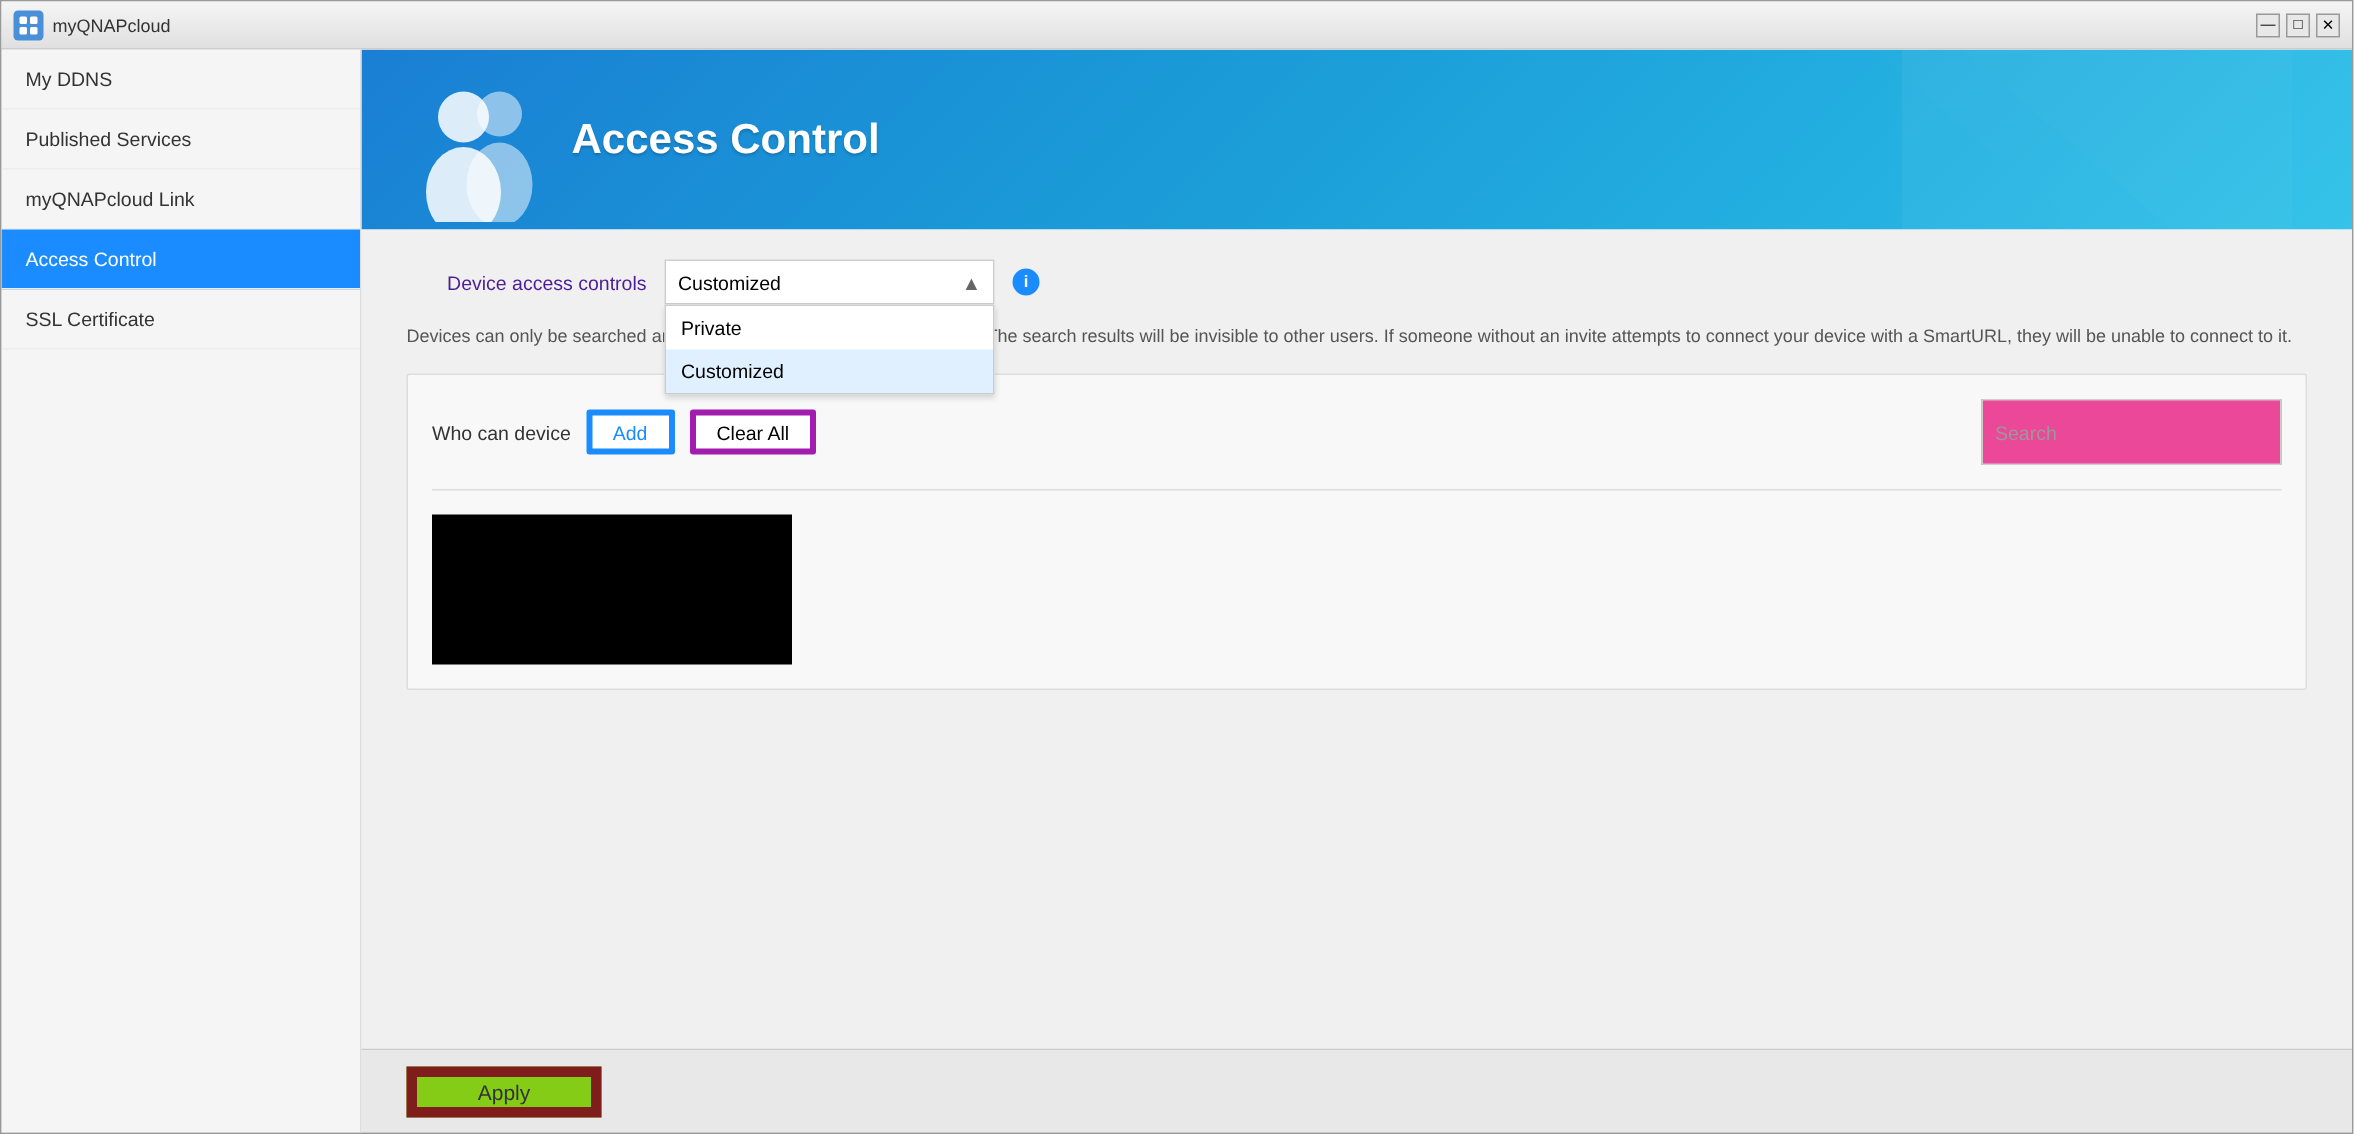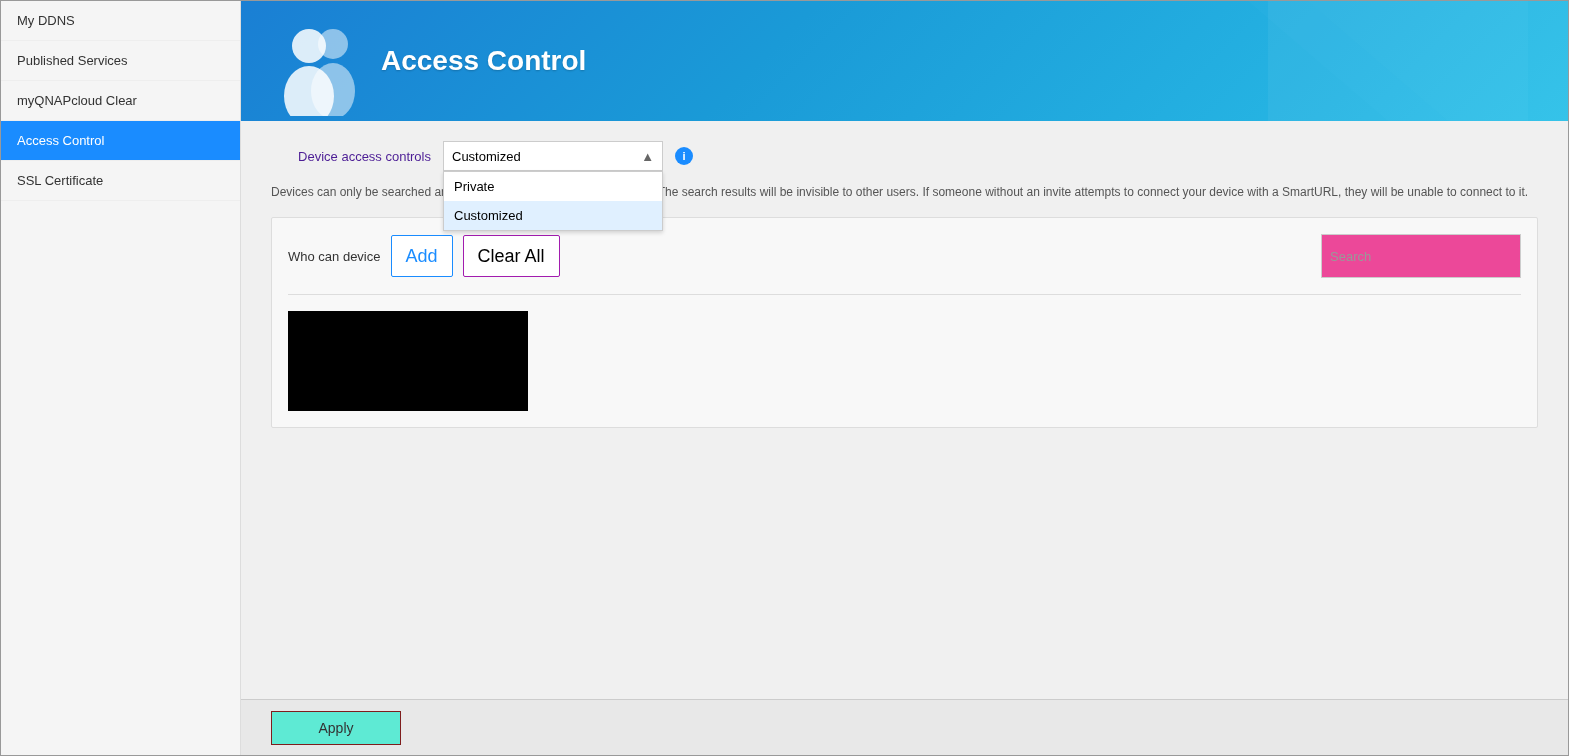"myQNAPcloud" div.title-bar { html: none -> <div> <div> <svg> <rect></rect> <rect></rect> <rect></rect> <rect></rect> </svg> </div> <span>myQNAPcloud</span> <div> <div>—</div> <div>□</div> <div>✕</div> </div> </div> }
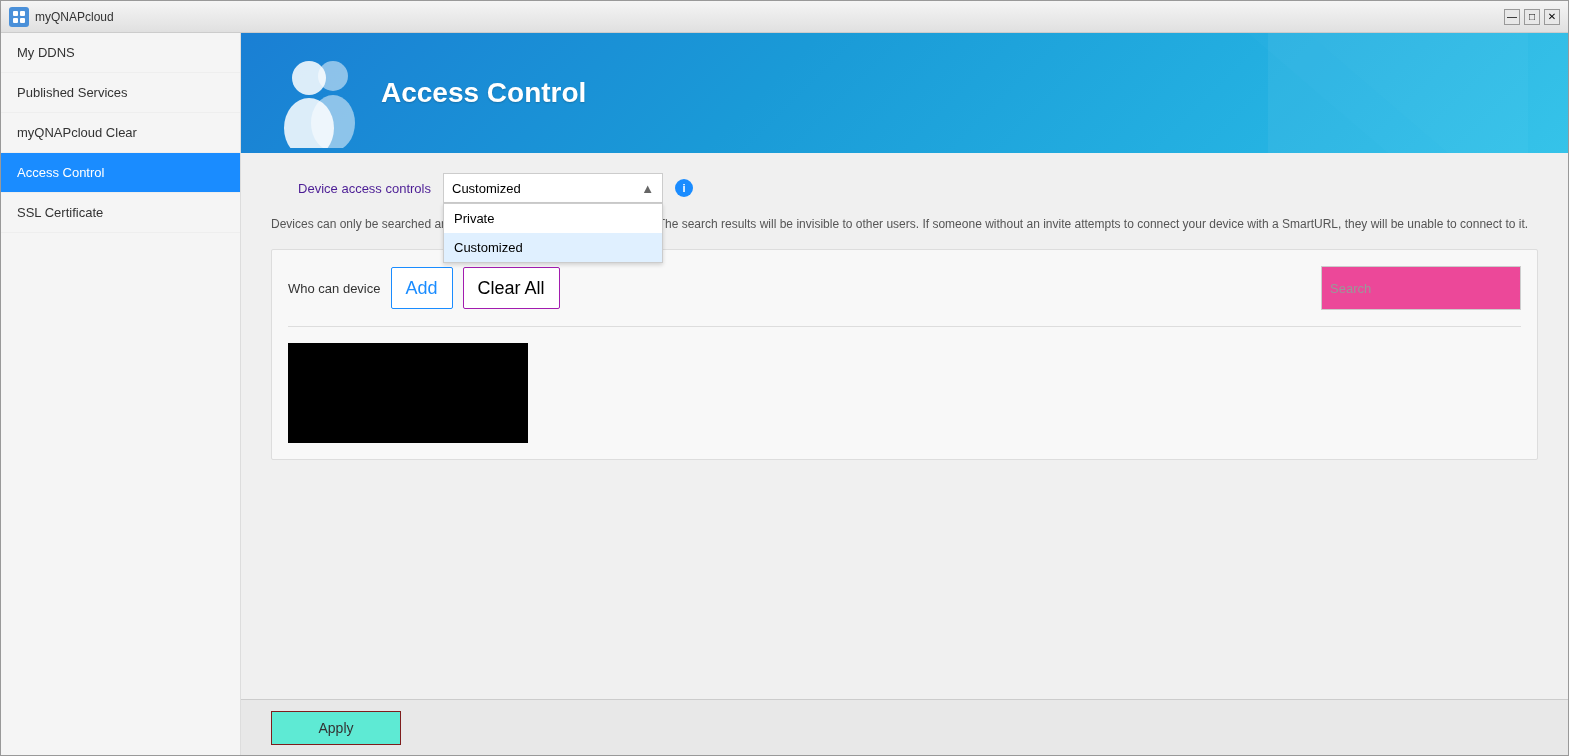"myQNAPcloud Clear" div.sidebar-item { text: Clear -> Link }
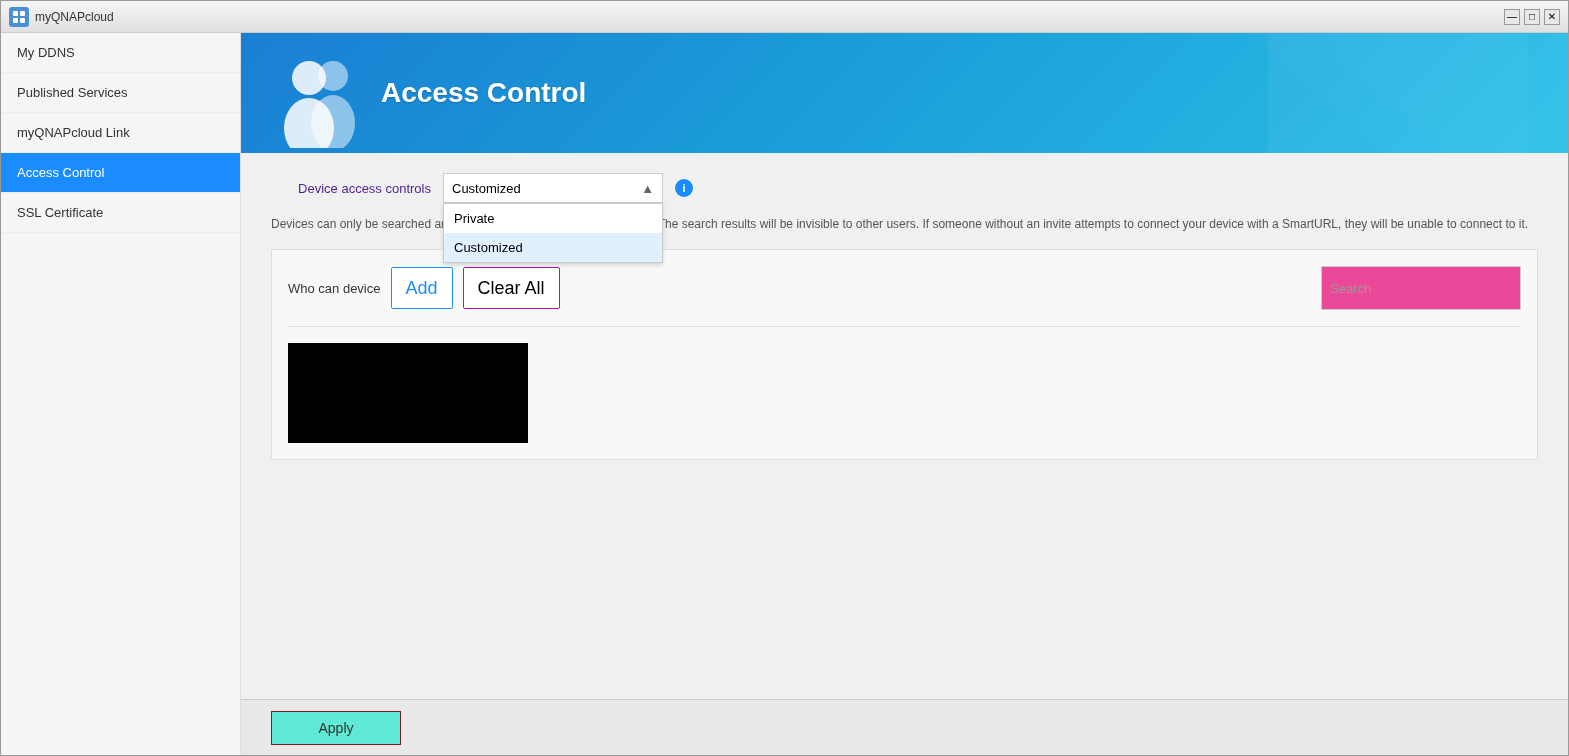"Add" .btn { border: 1px solid #a21caf -> 4px solid #a21caf; font-size: 18px -> 13px; height: 42px -> 30px }
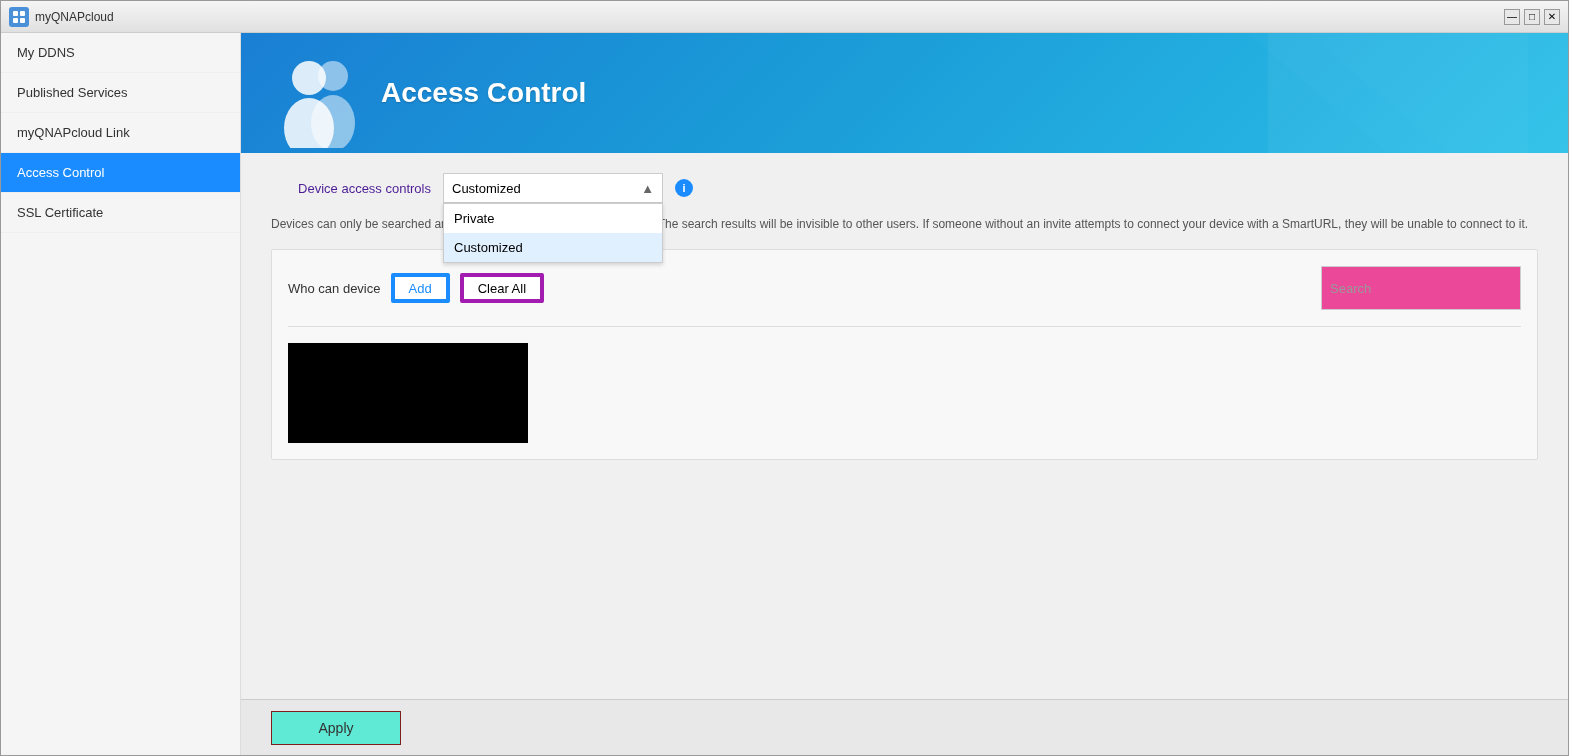"Apply" .apply-btn { background: #5eead4 -> #84cc16; border: 1px solid #7f1d1d -> 7px solid #7f1d1d }
